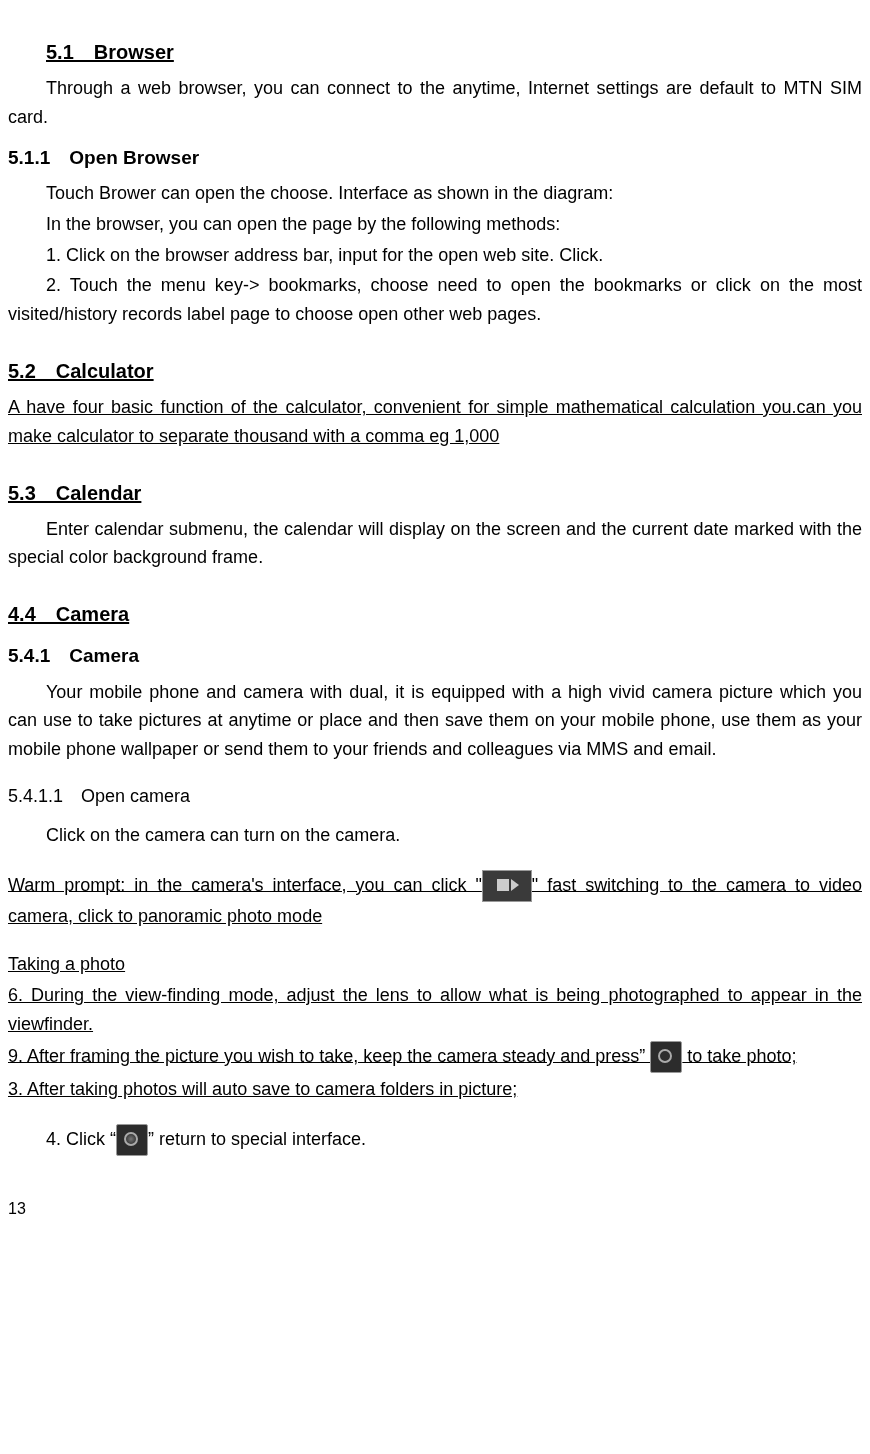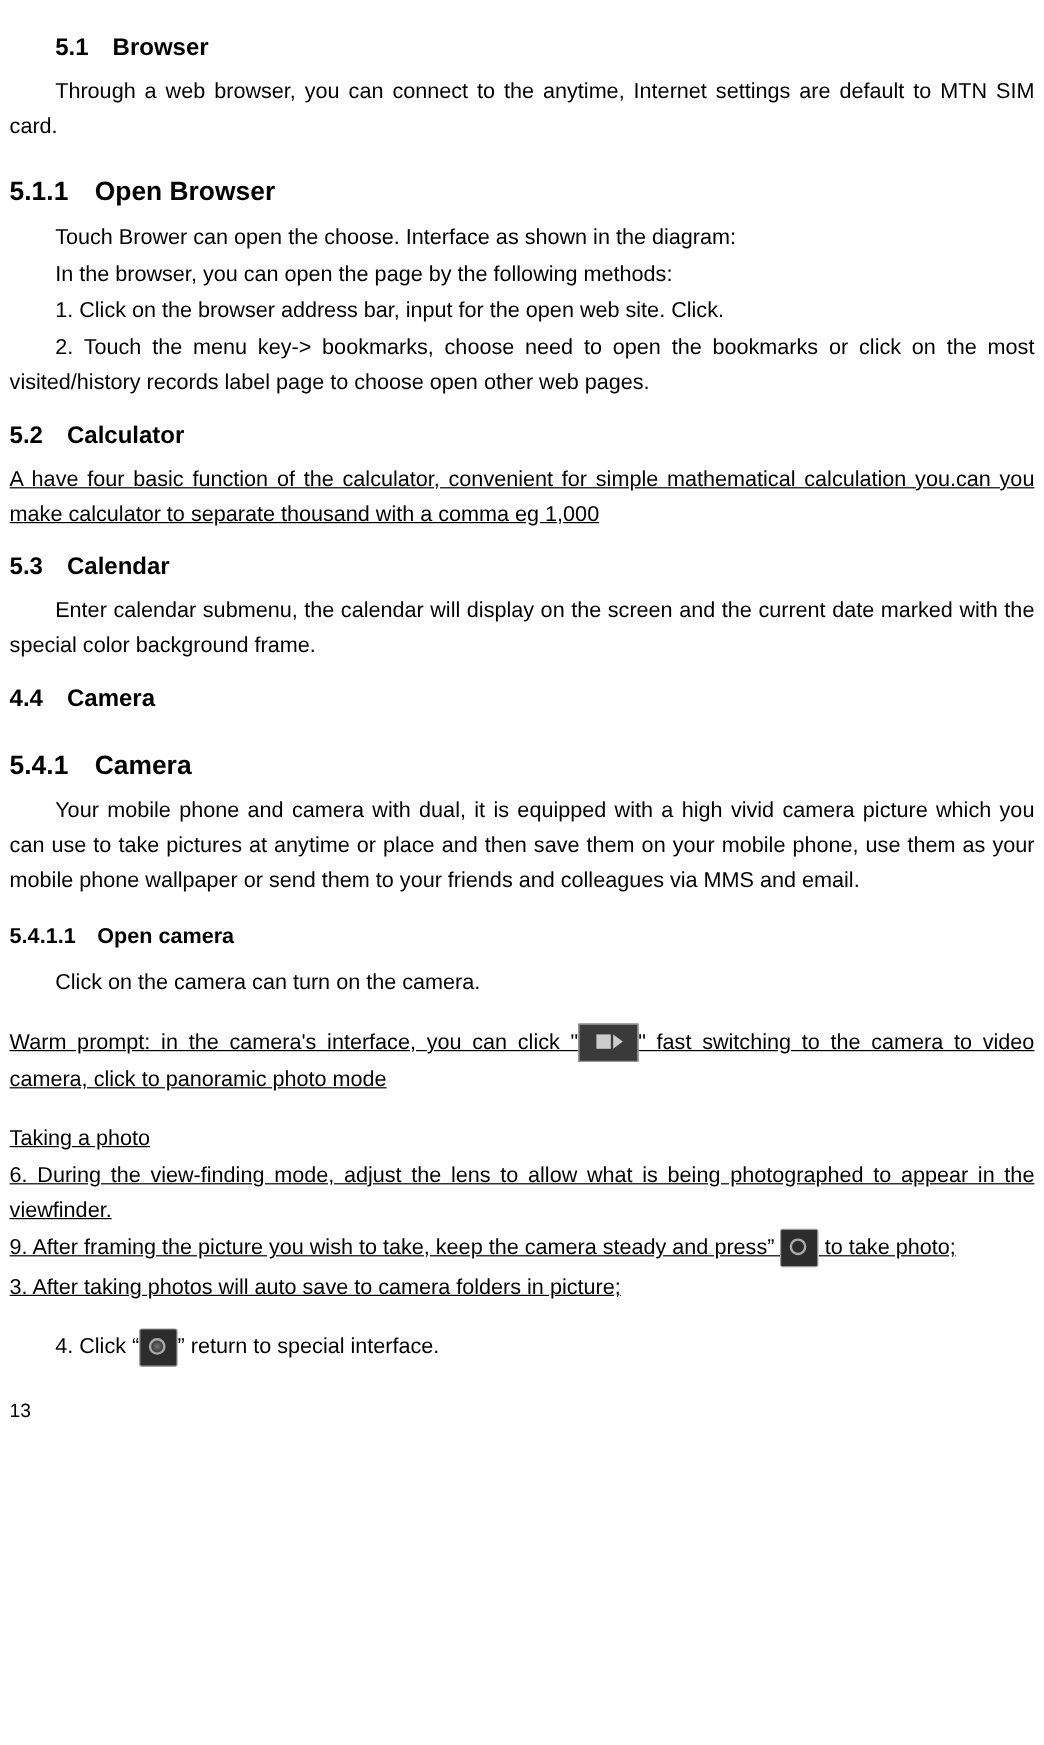"5.1 Browser" .h2 { margin-top: 14px -> 26px; text-decoration: none -> underline }
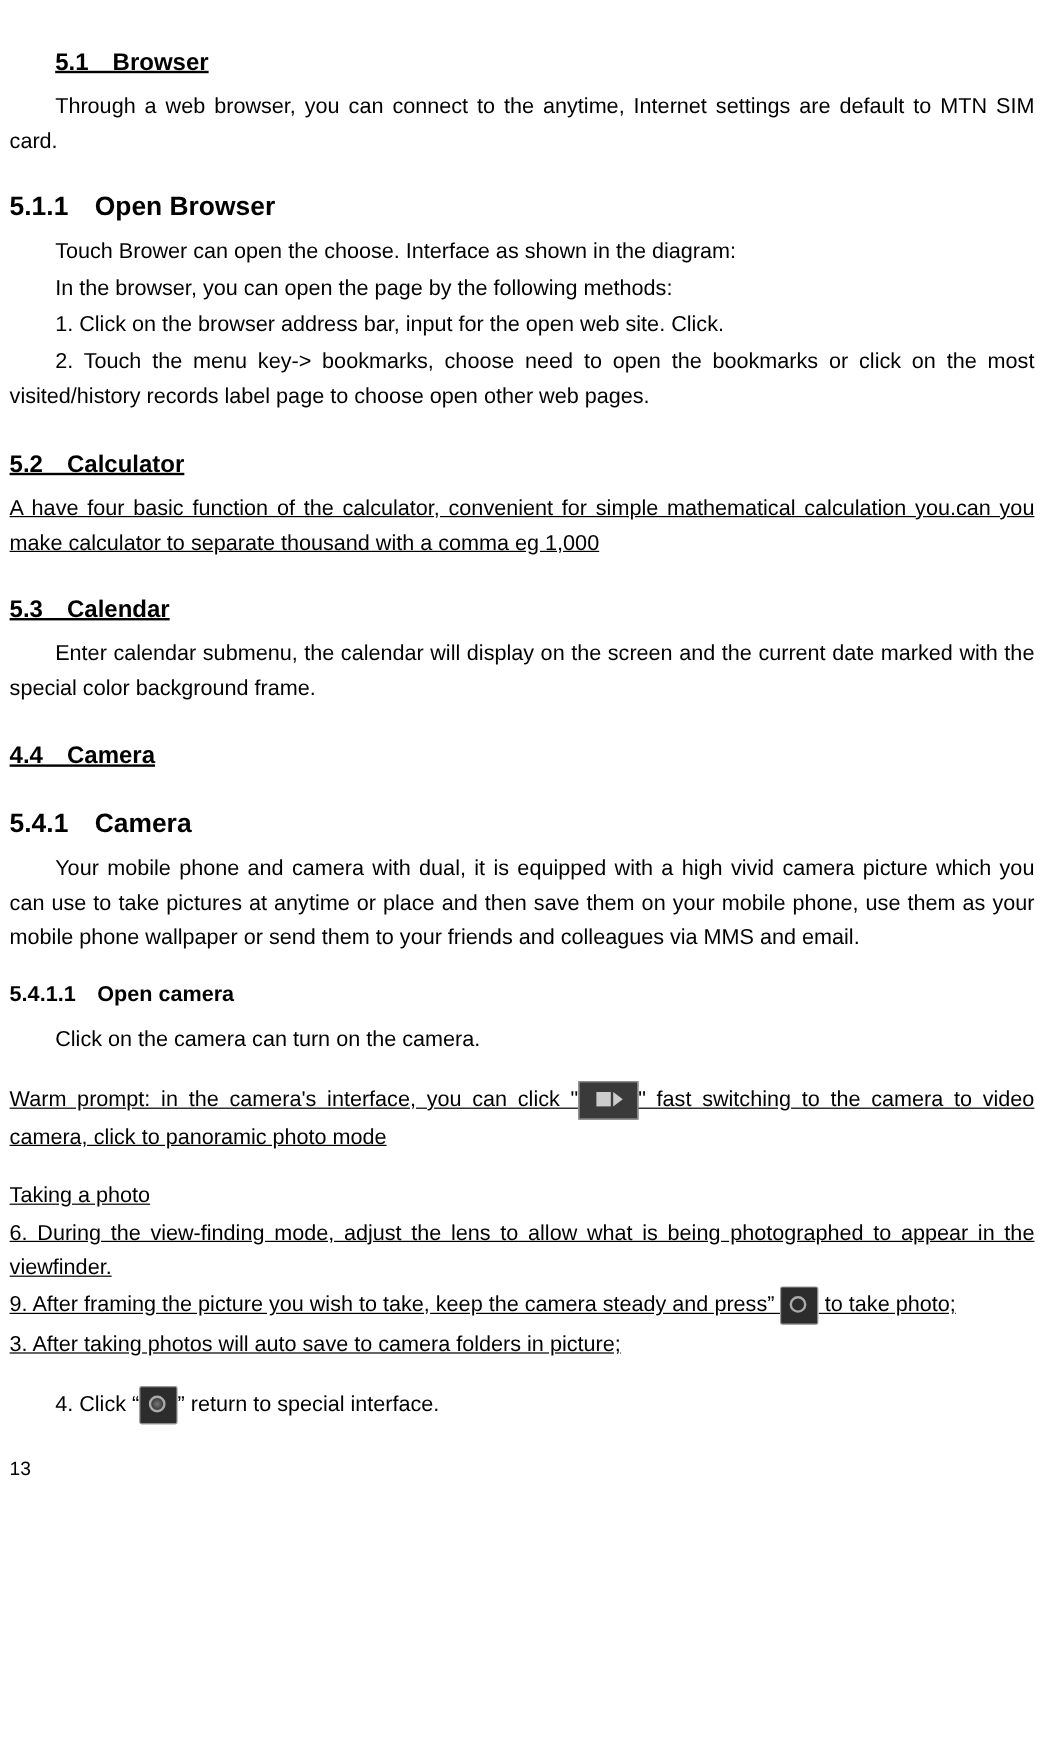"5.1.1 Open Browser" .h3 { font-size: 22px -> 19px; margin-top: 22px -> 11px }
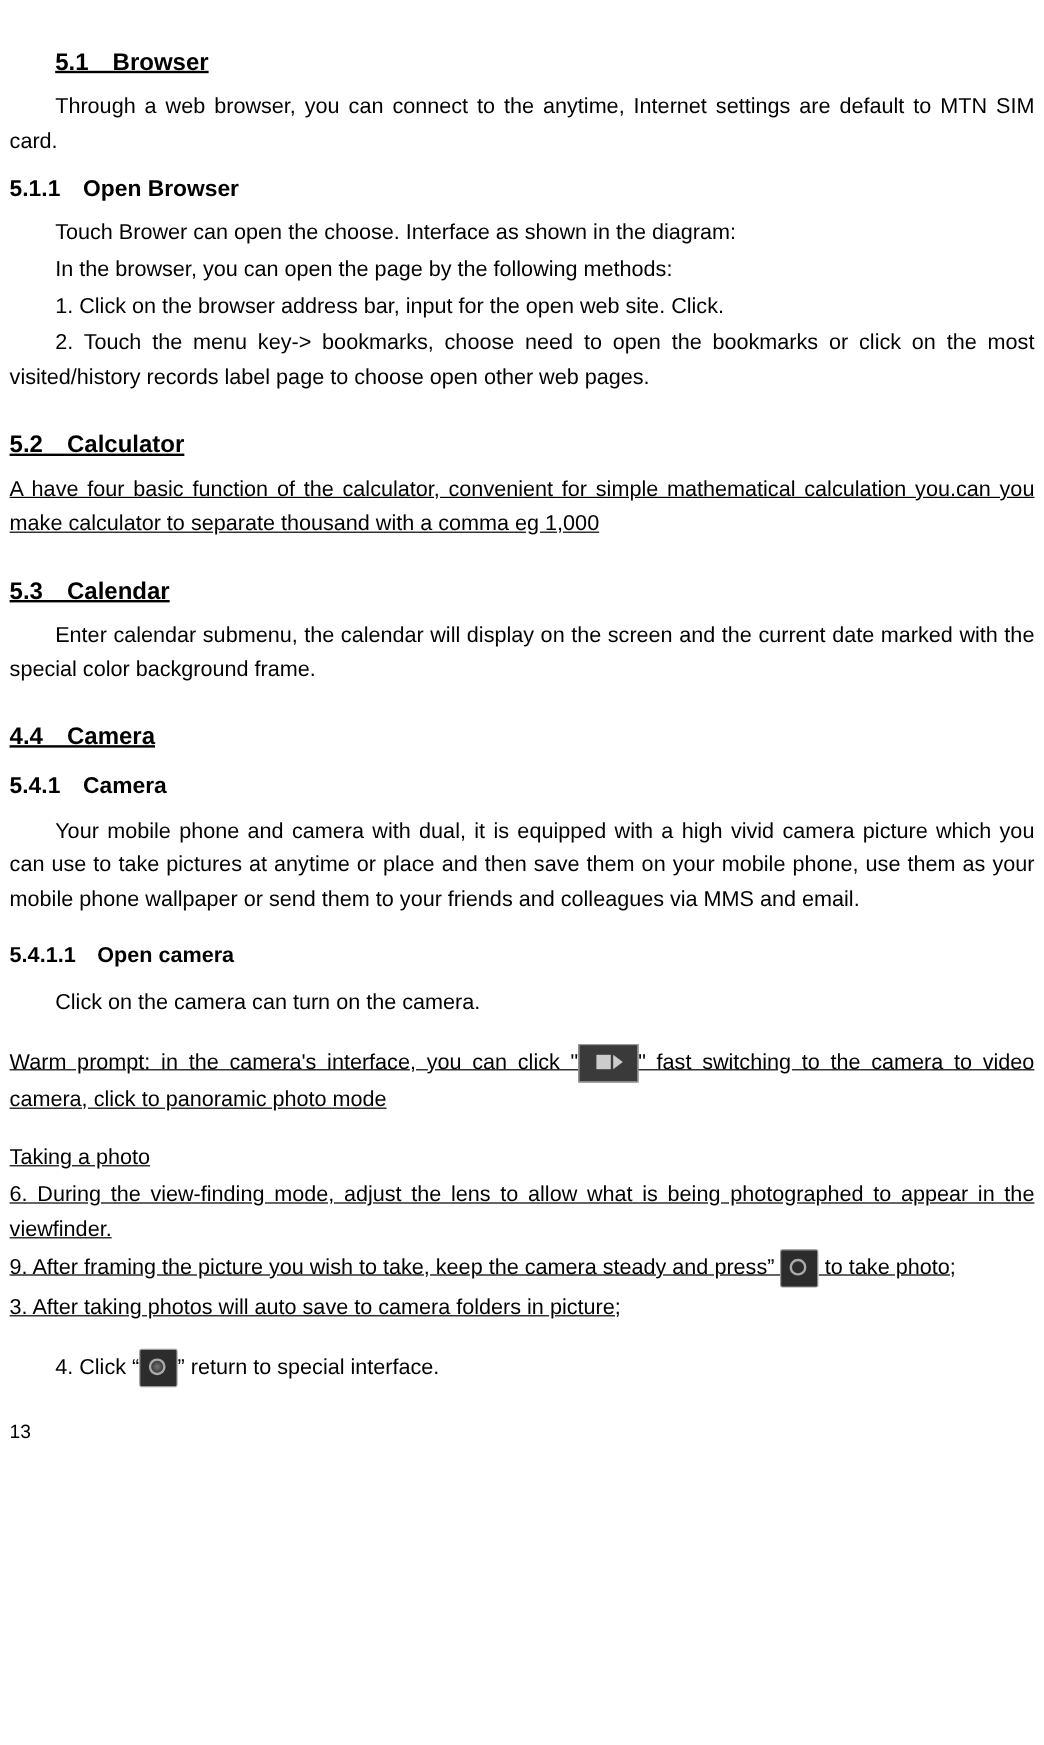"5.4.1.1 Open camera" .h4 { font-weight: bold -> normal }
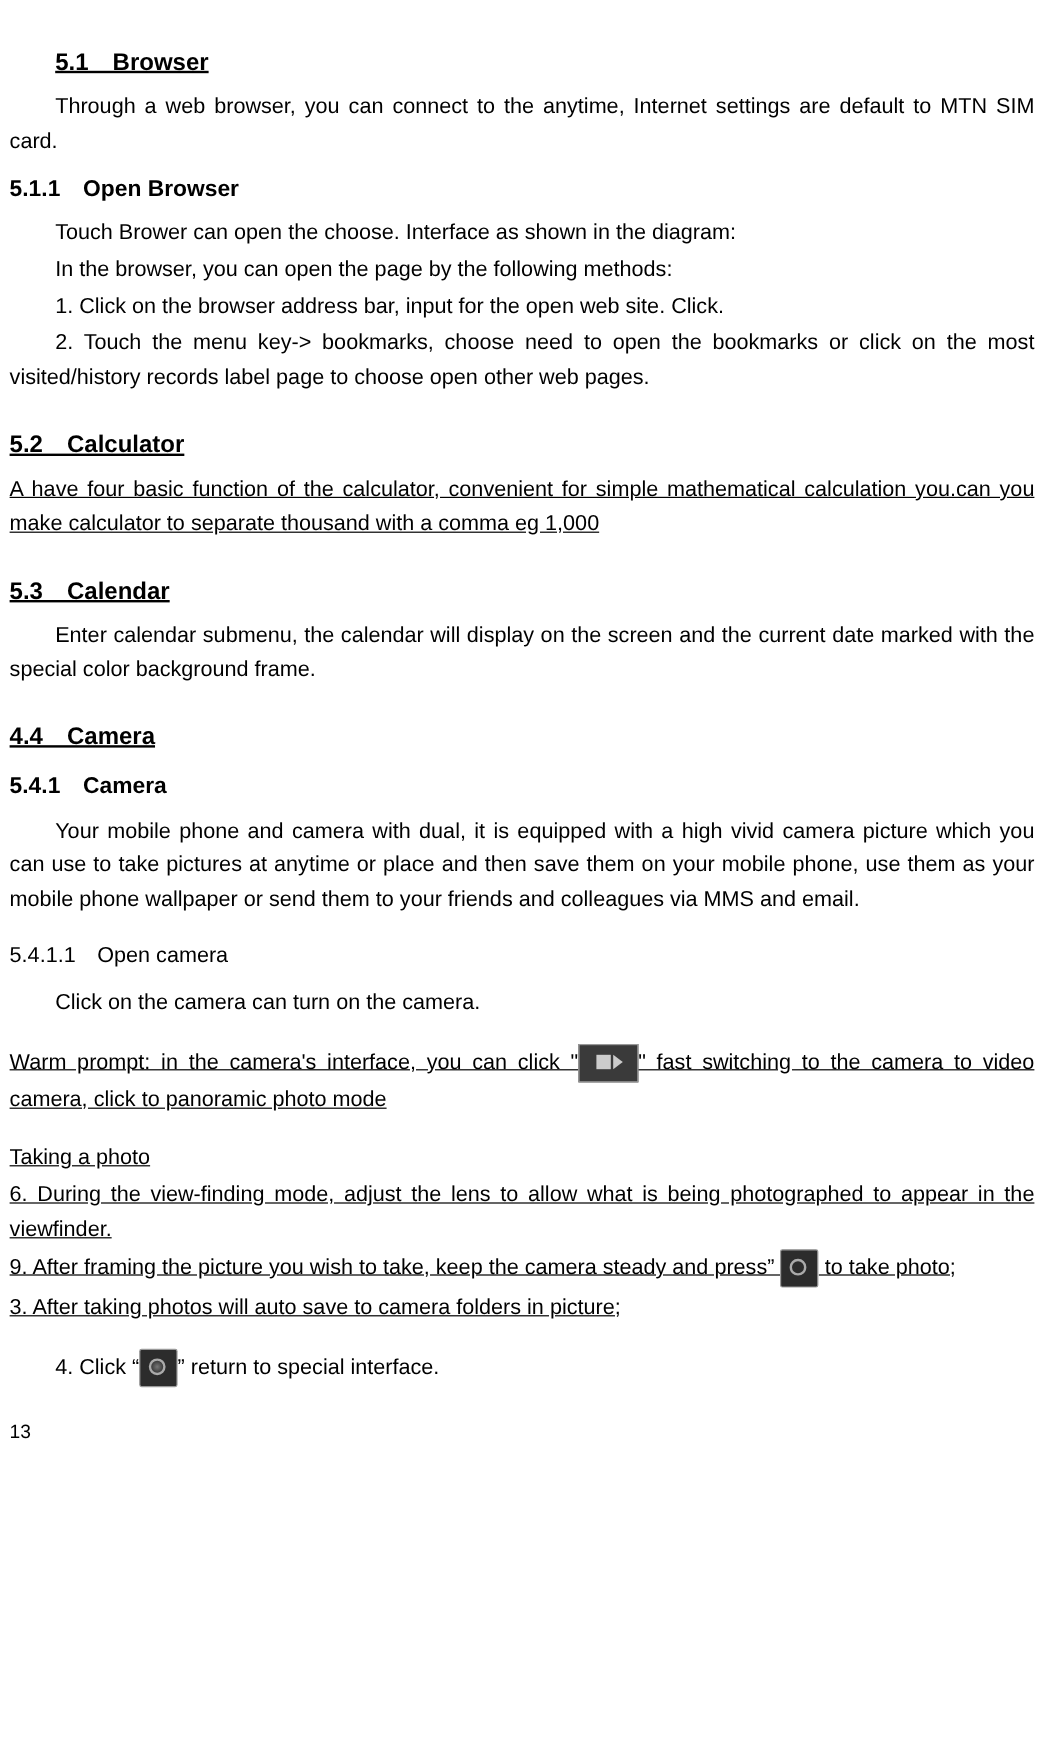"13" .page-num { margin-top: 25px -> 40px }
